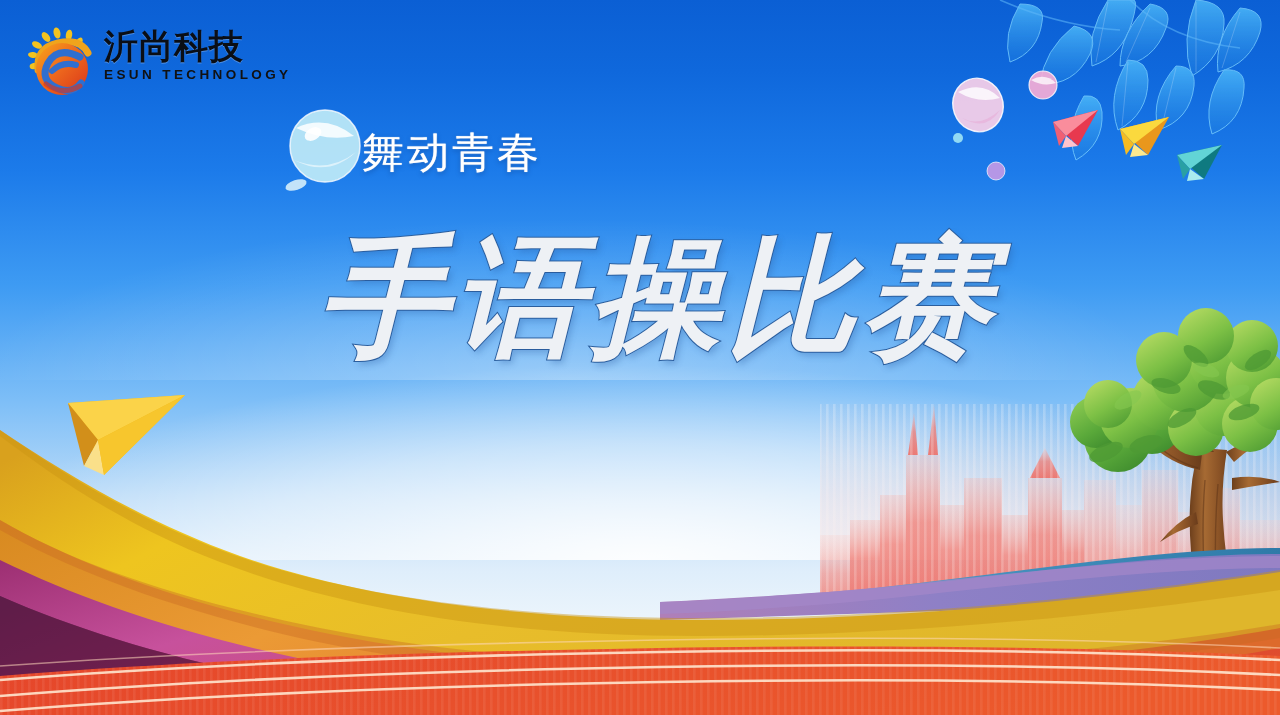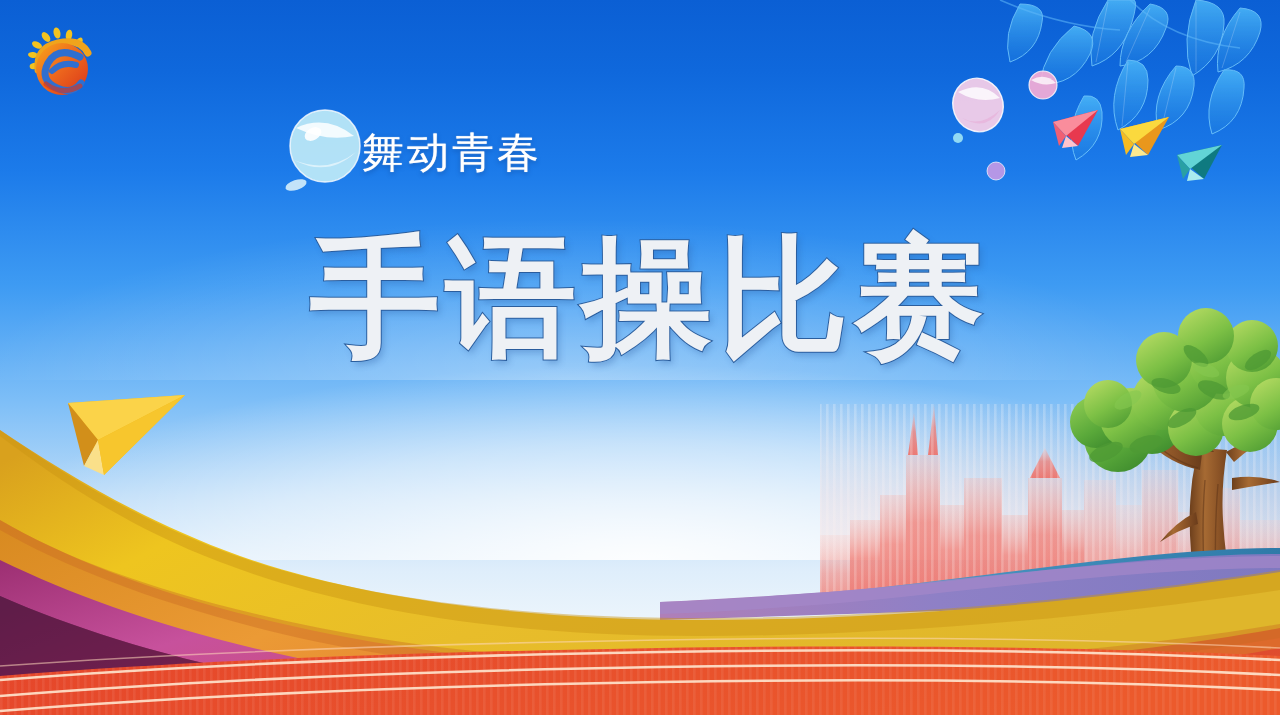"沂尚科技" div.logo-txt { html: none -> <div> <div>沂尚科技</div> <div>ESUN TECHNOLOGY</div> </div> }
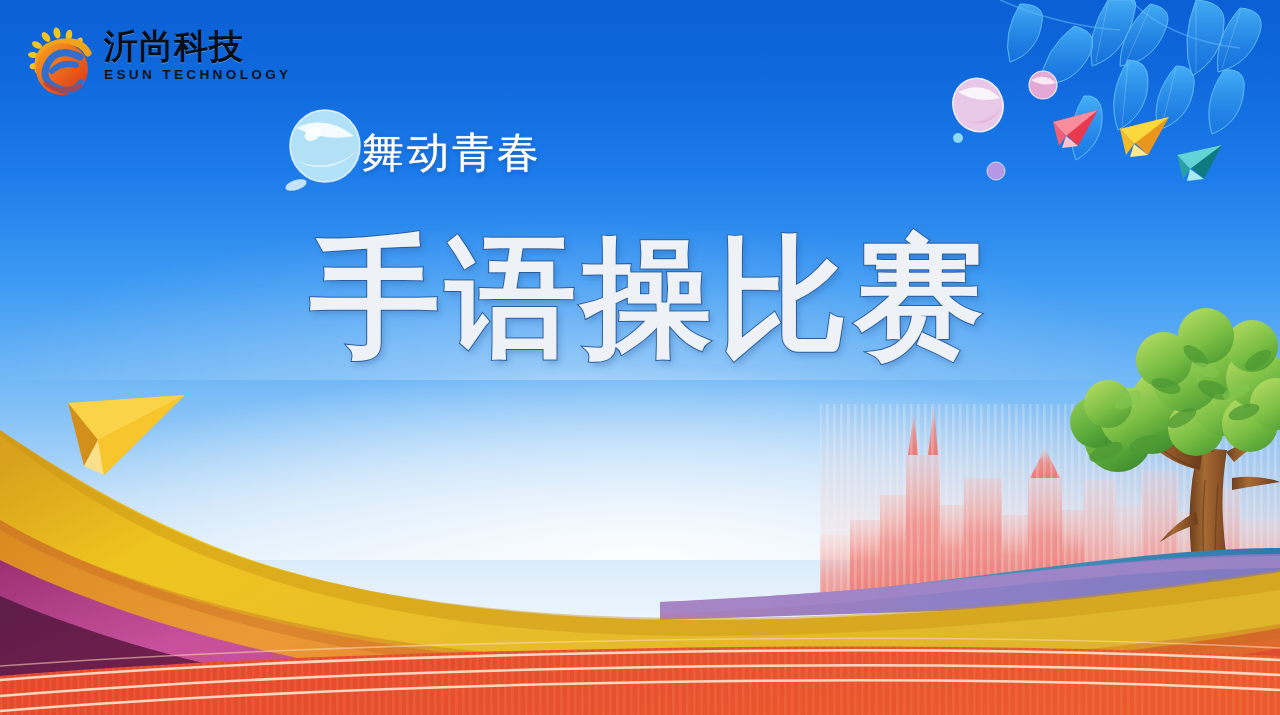"手语操比赛" #maintitle { font-style: none -> italic; left: 310px -> 318px }
